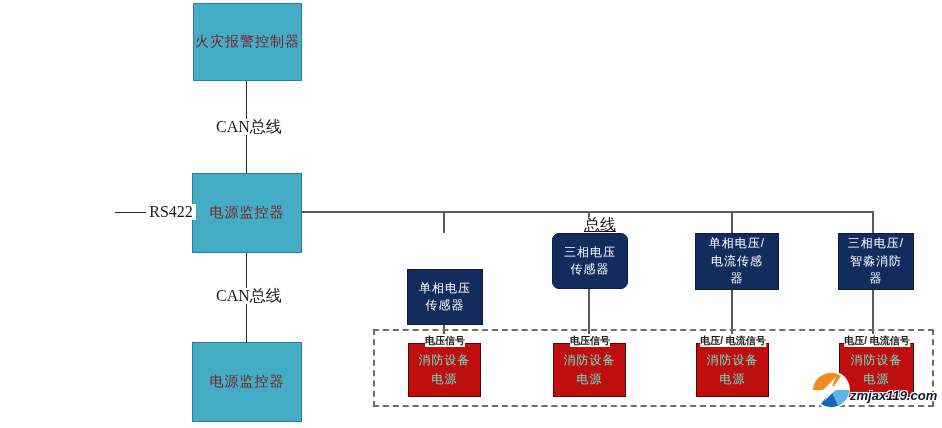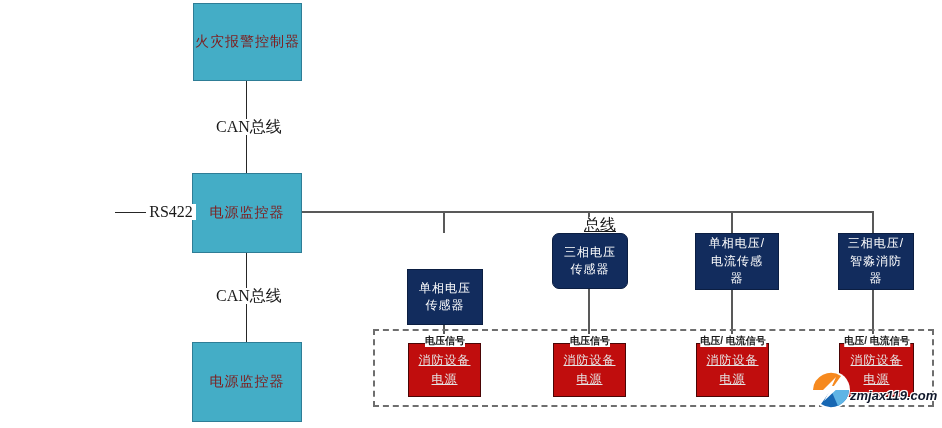"消防设备" .box-red { color: #e5e5e5 -> #5eead4; text-decoration: underline -> none }
